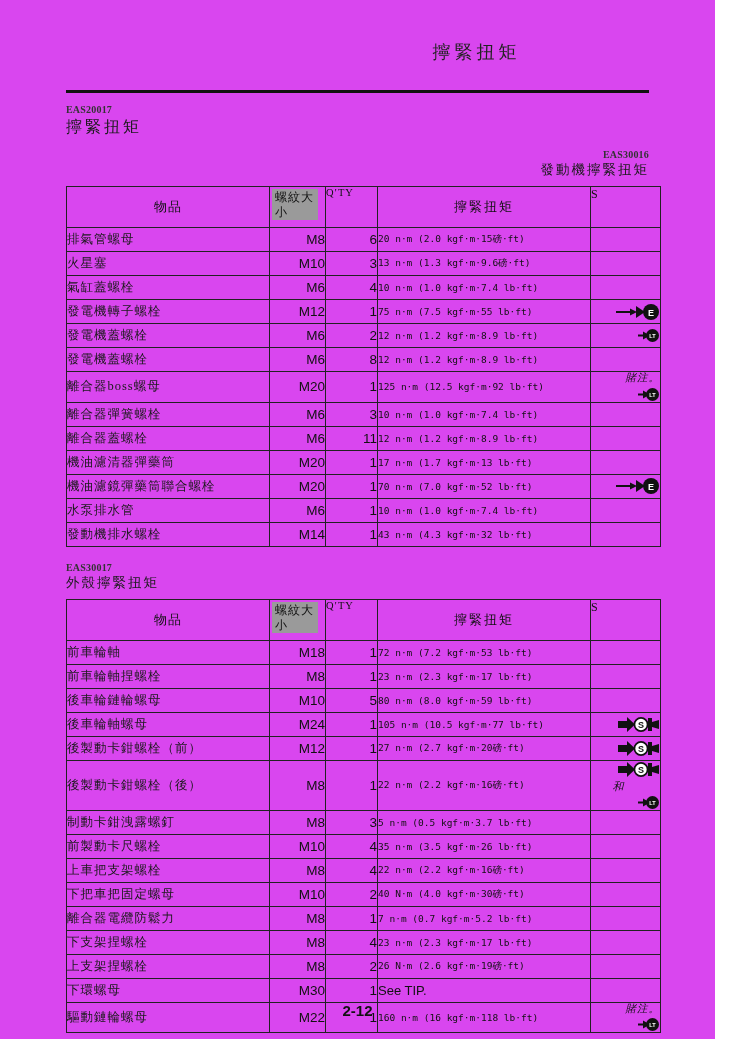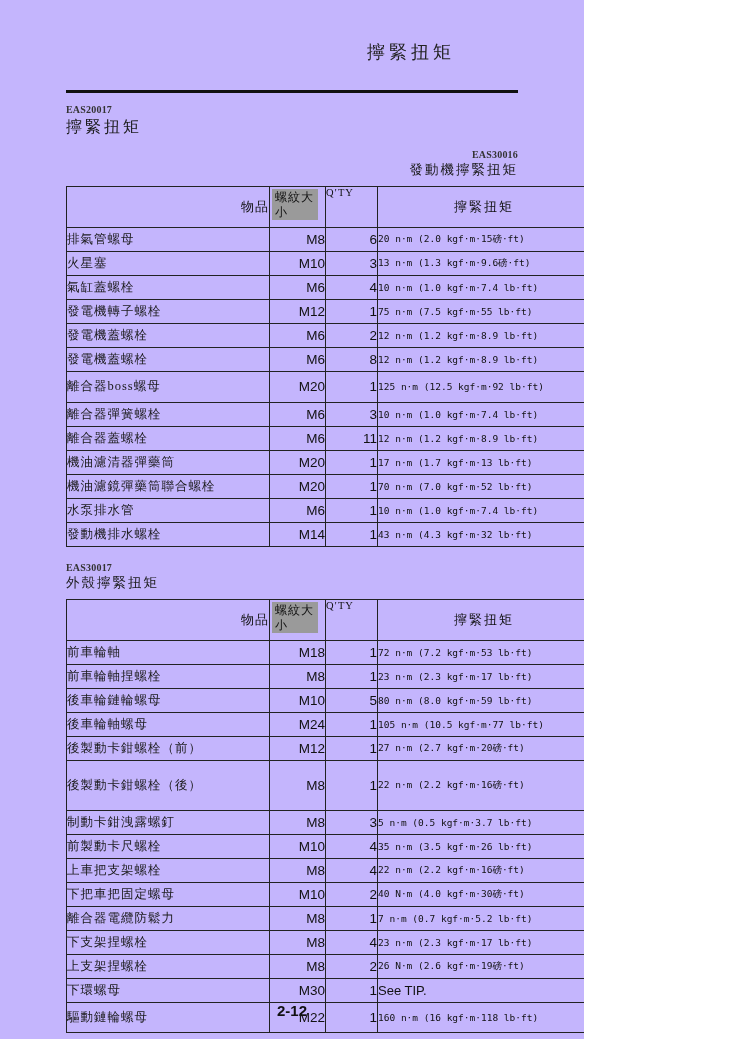"擰緊扭矩" .page { background: #c4b5fd -> #d946ef; width: 584px -> 715px }
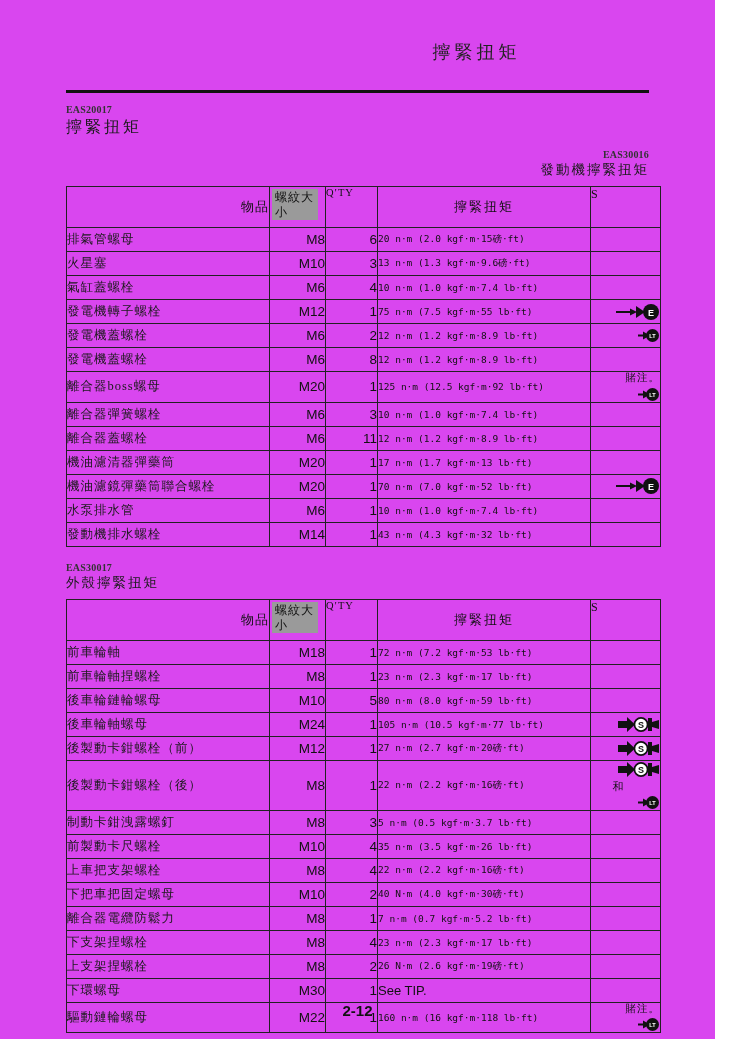"物品" th.item-h { text-align: right -> center }
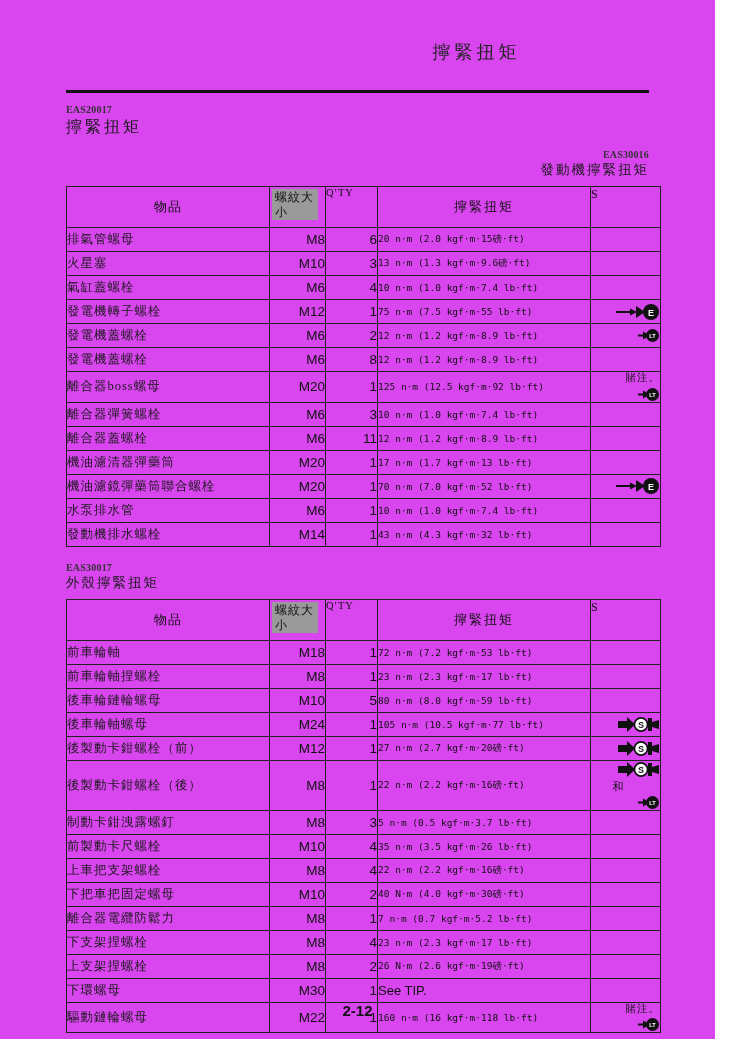"賭注。" .s-text { font-style: none -> italic }
